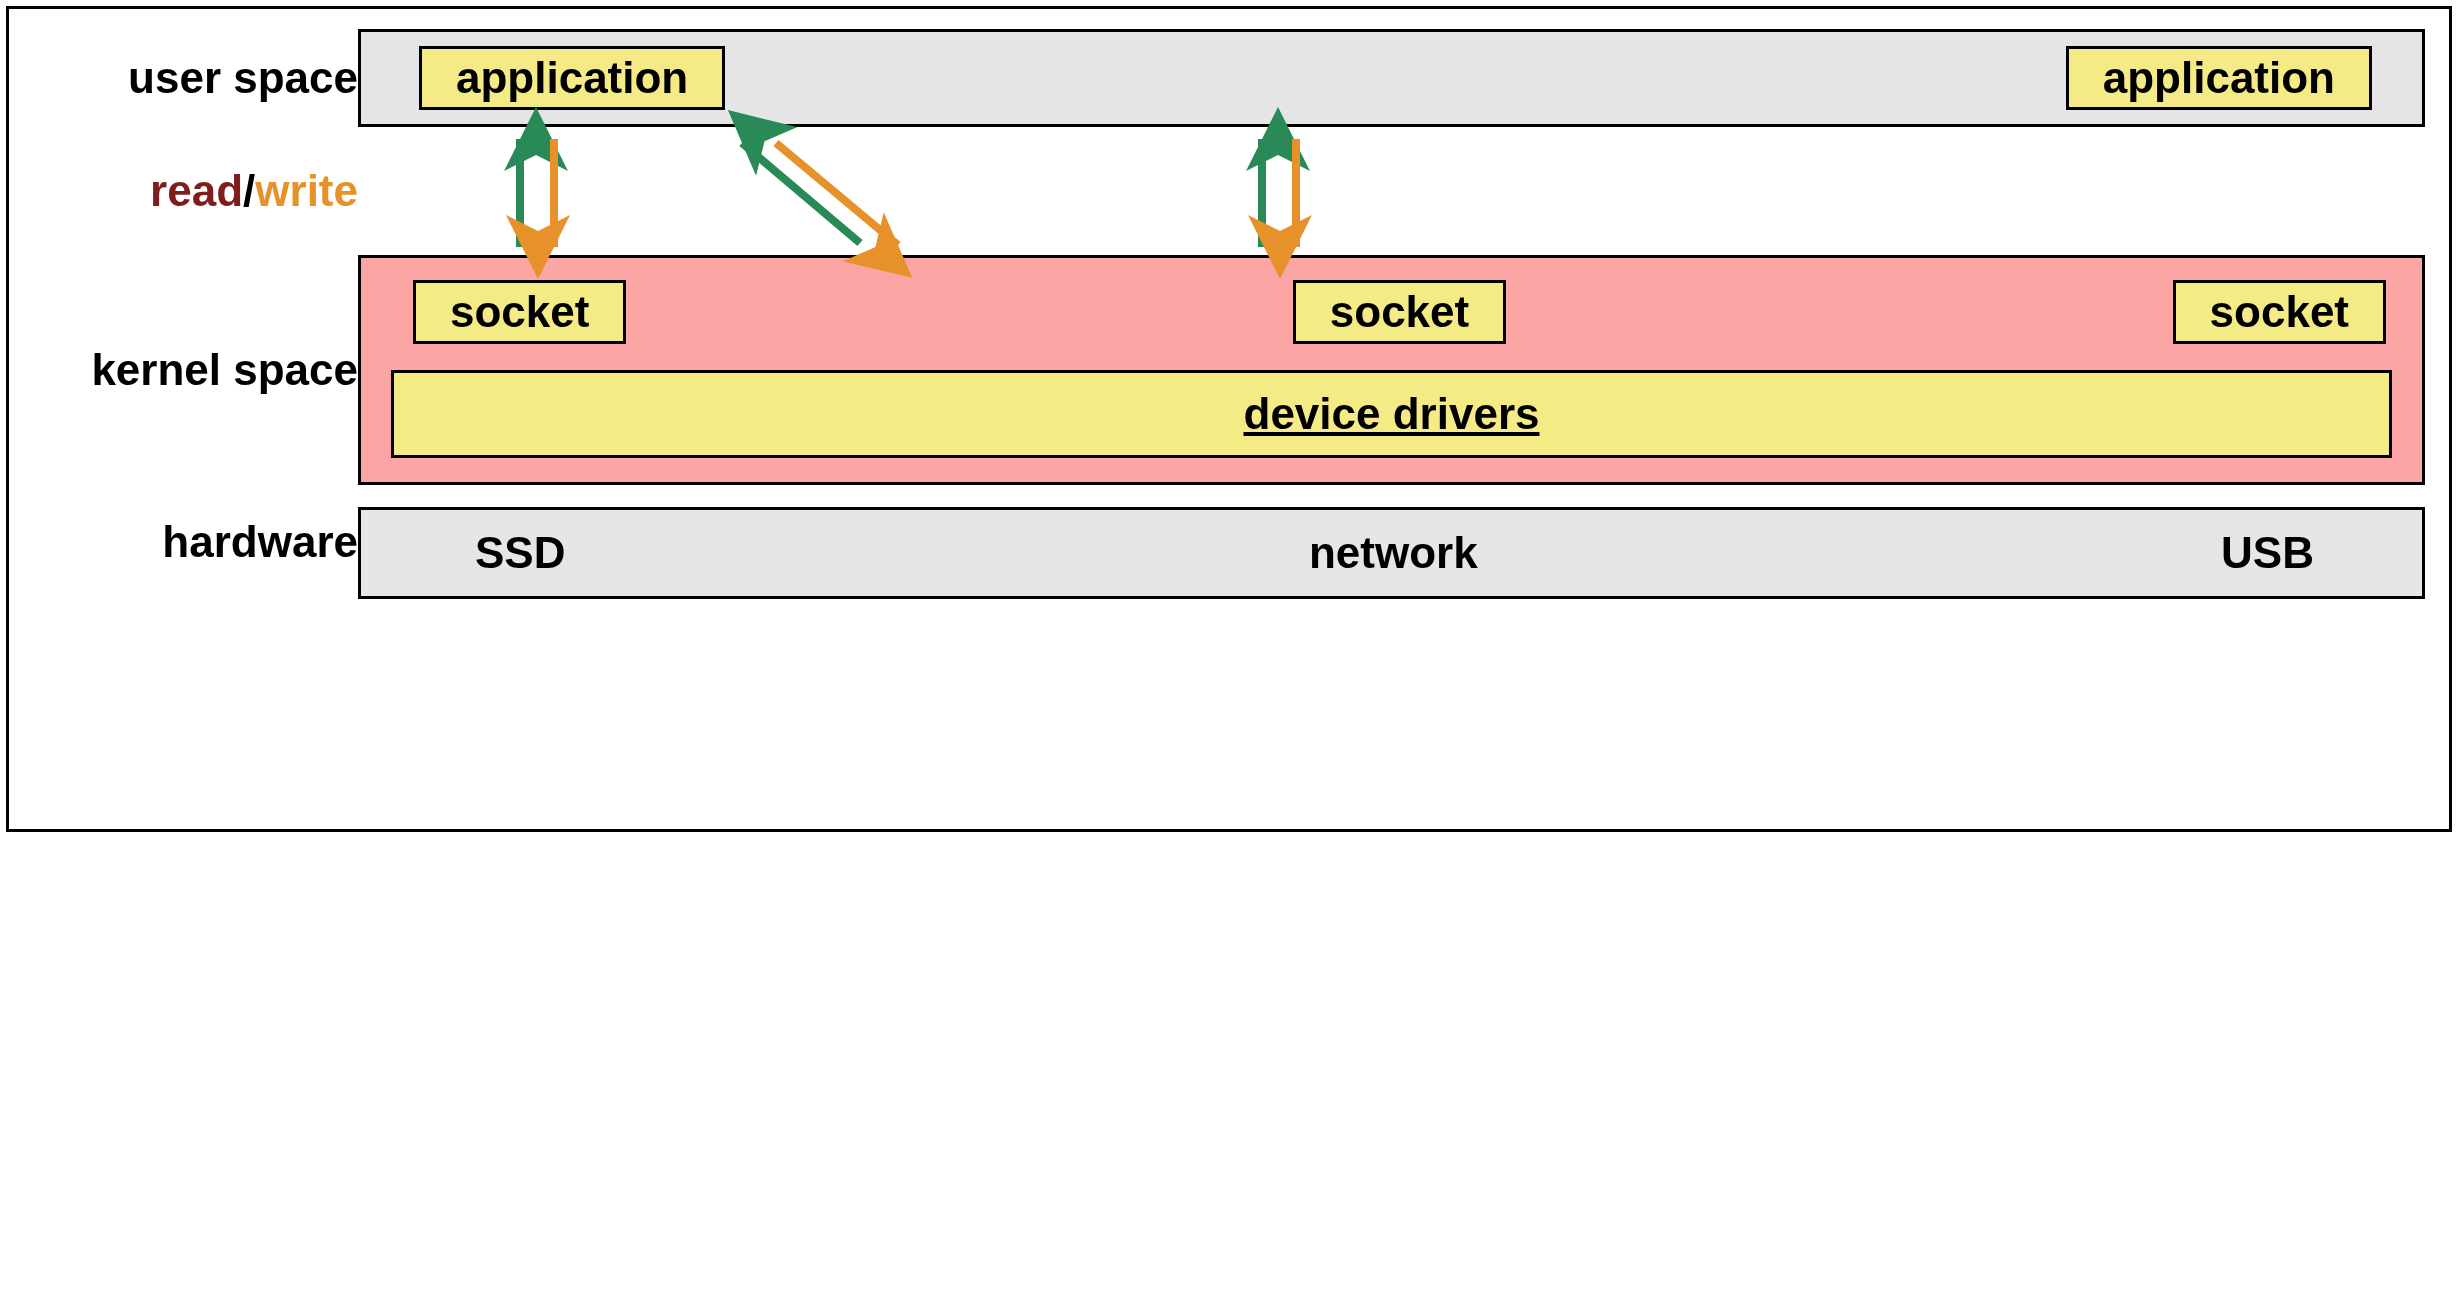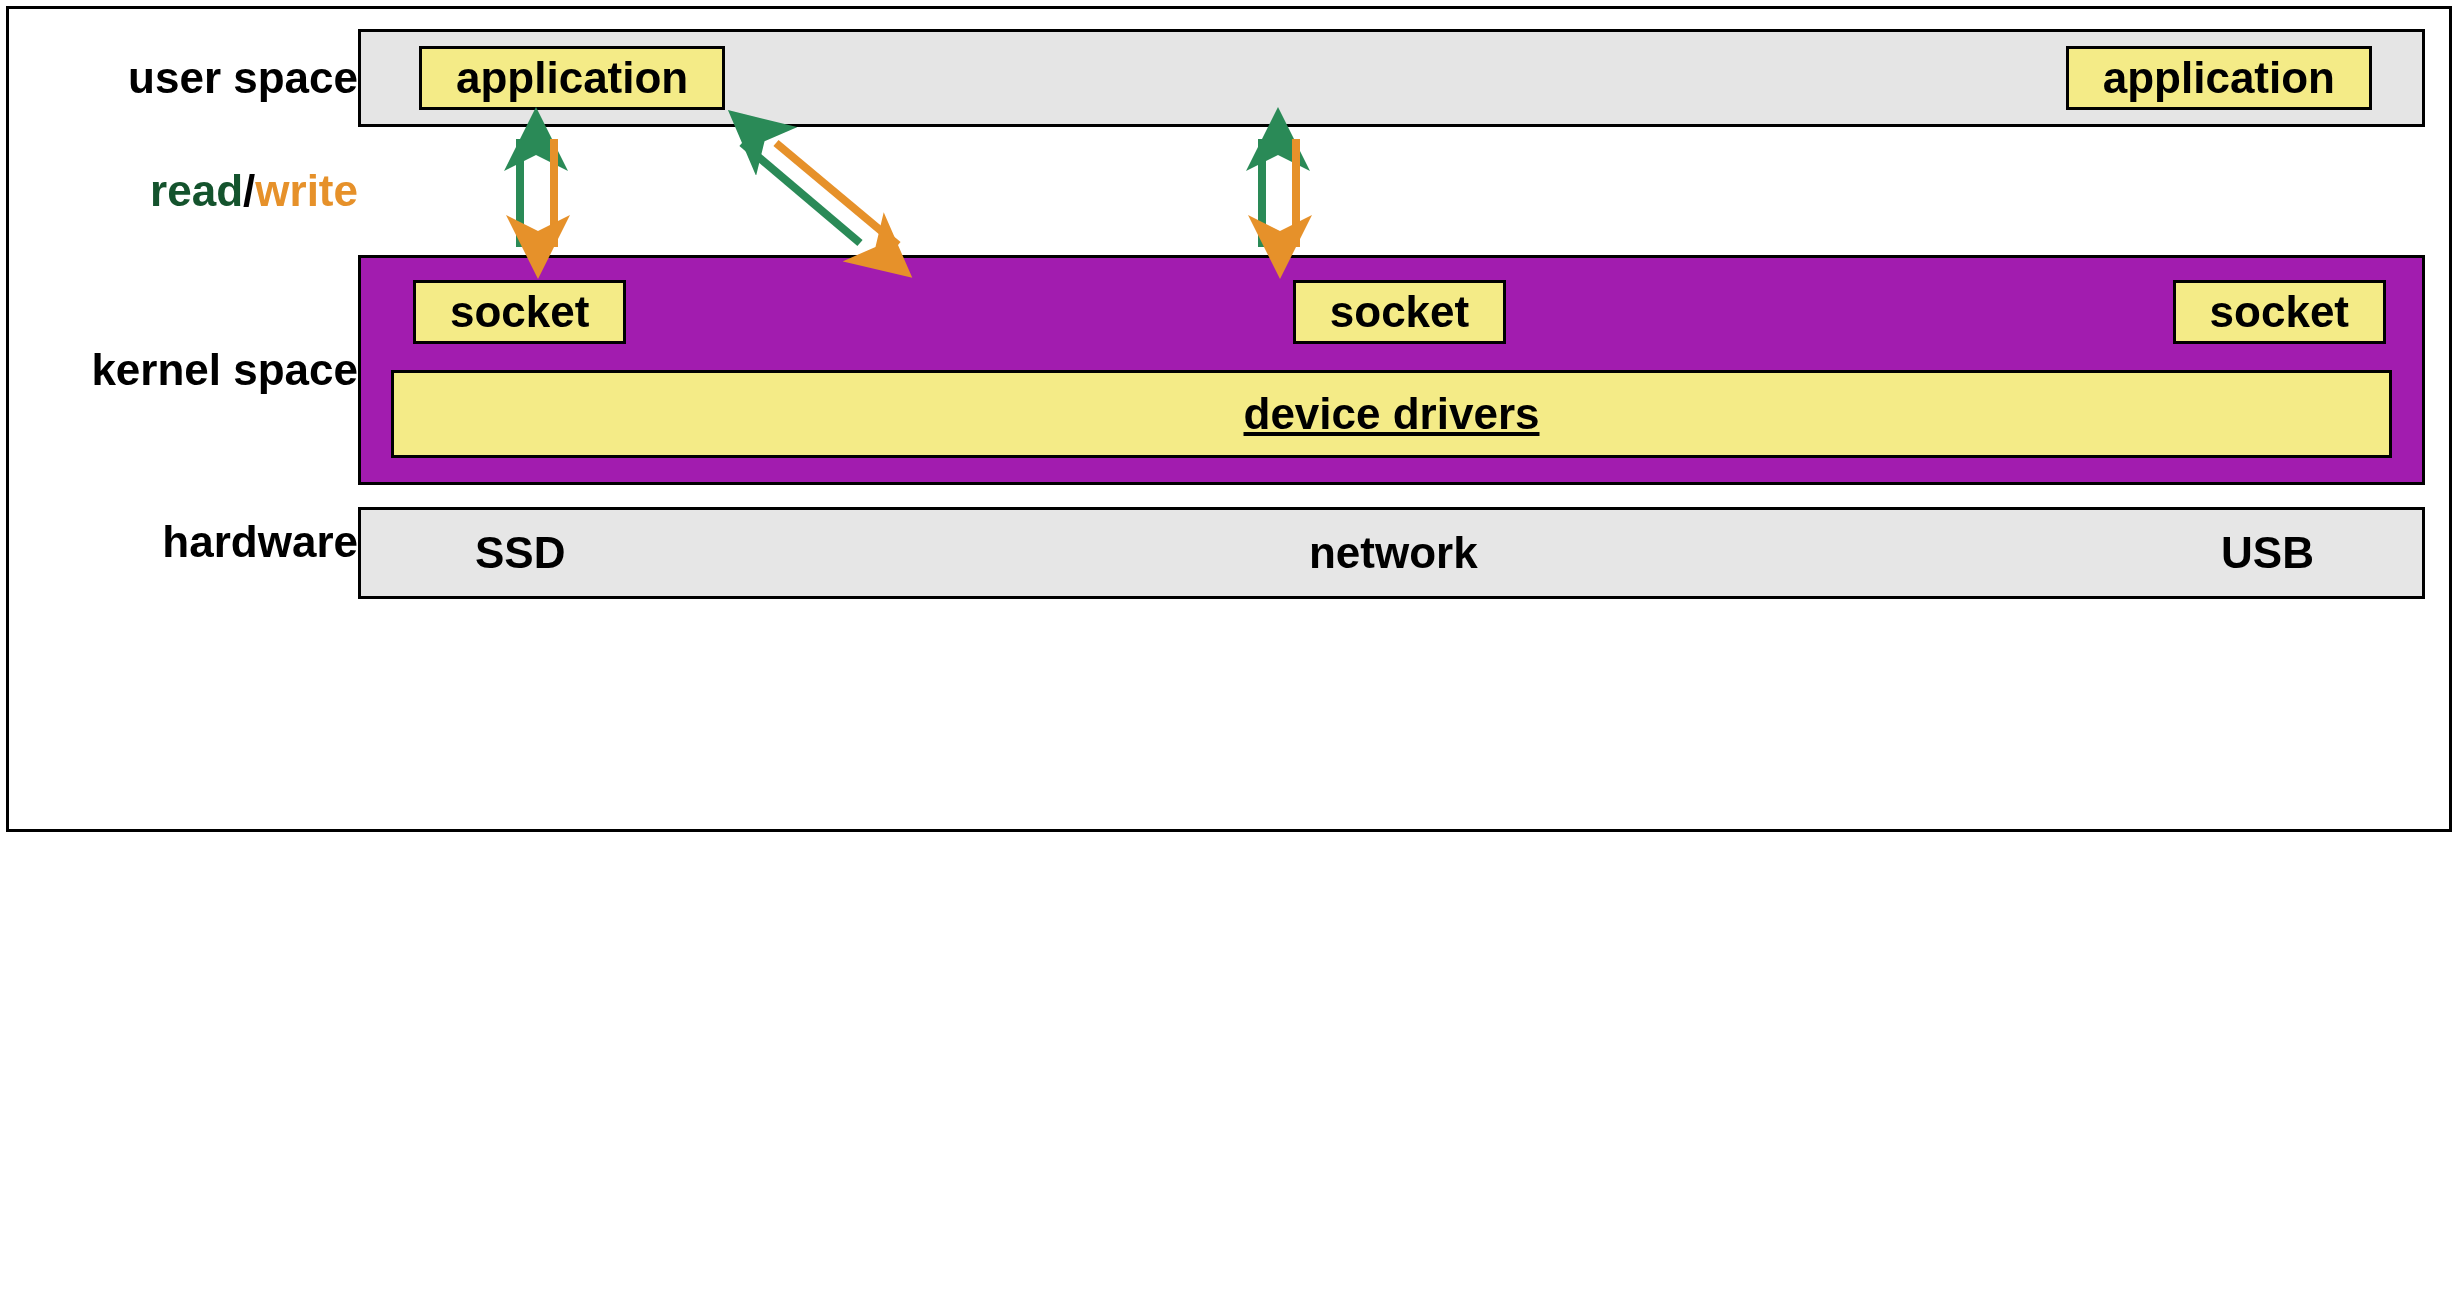"read" .left-label .read { color: #14532d -> #7f1d1d }
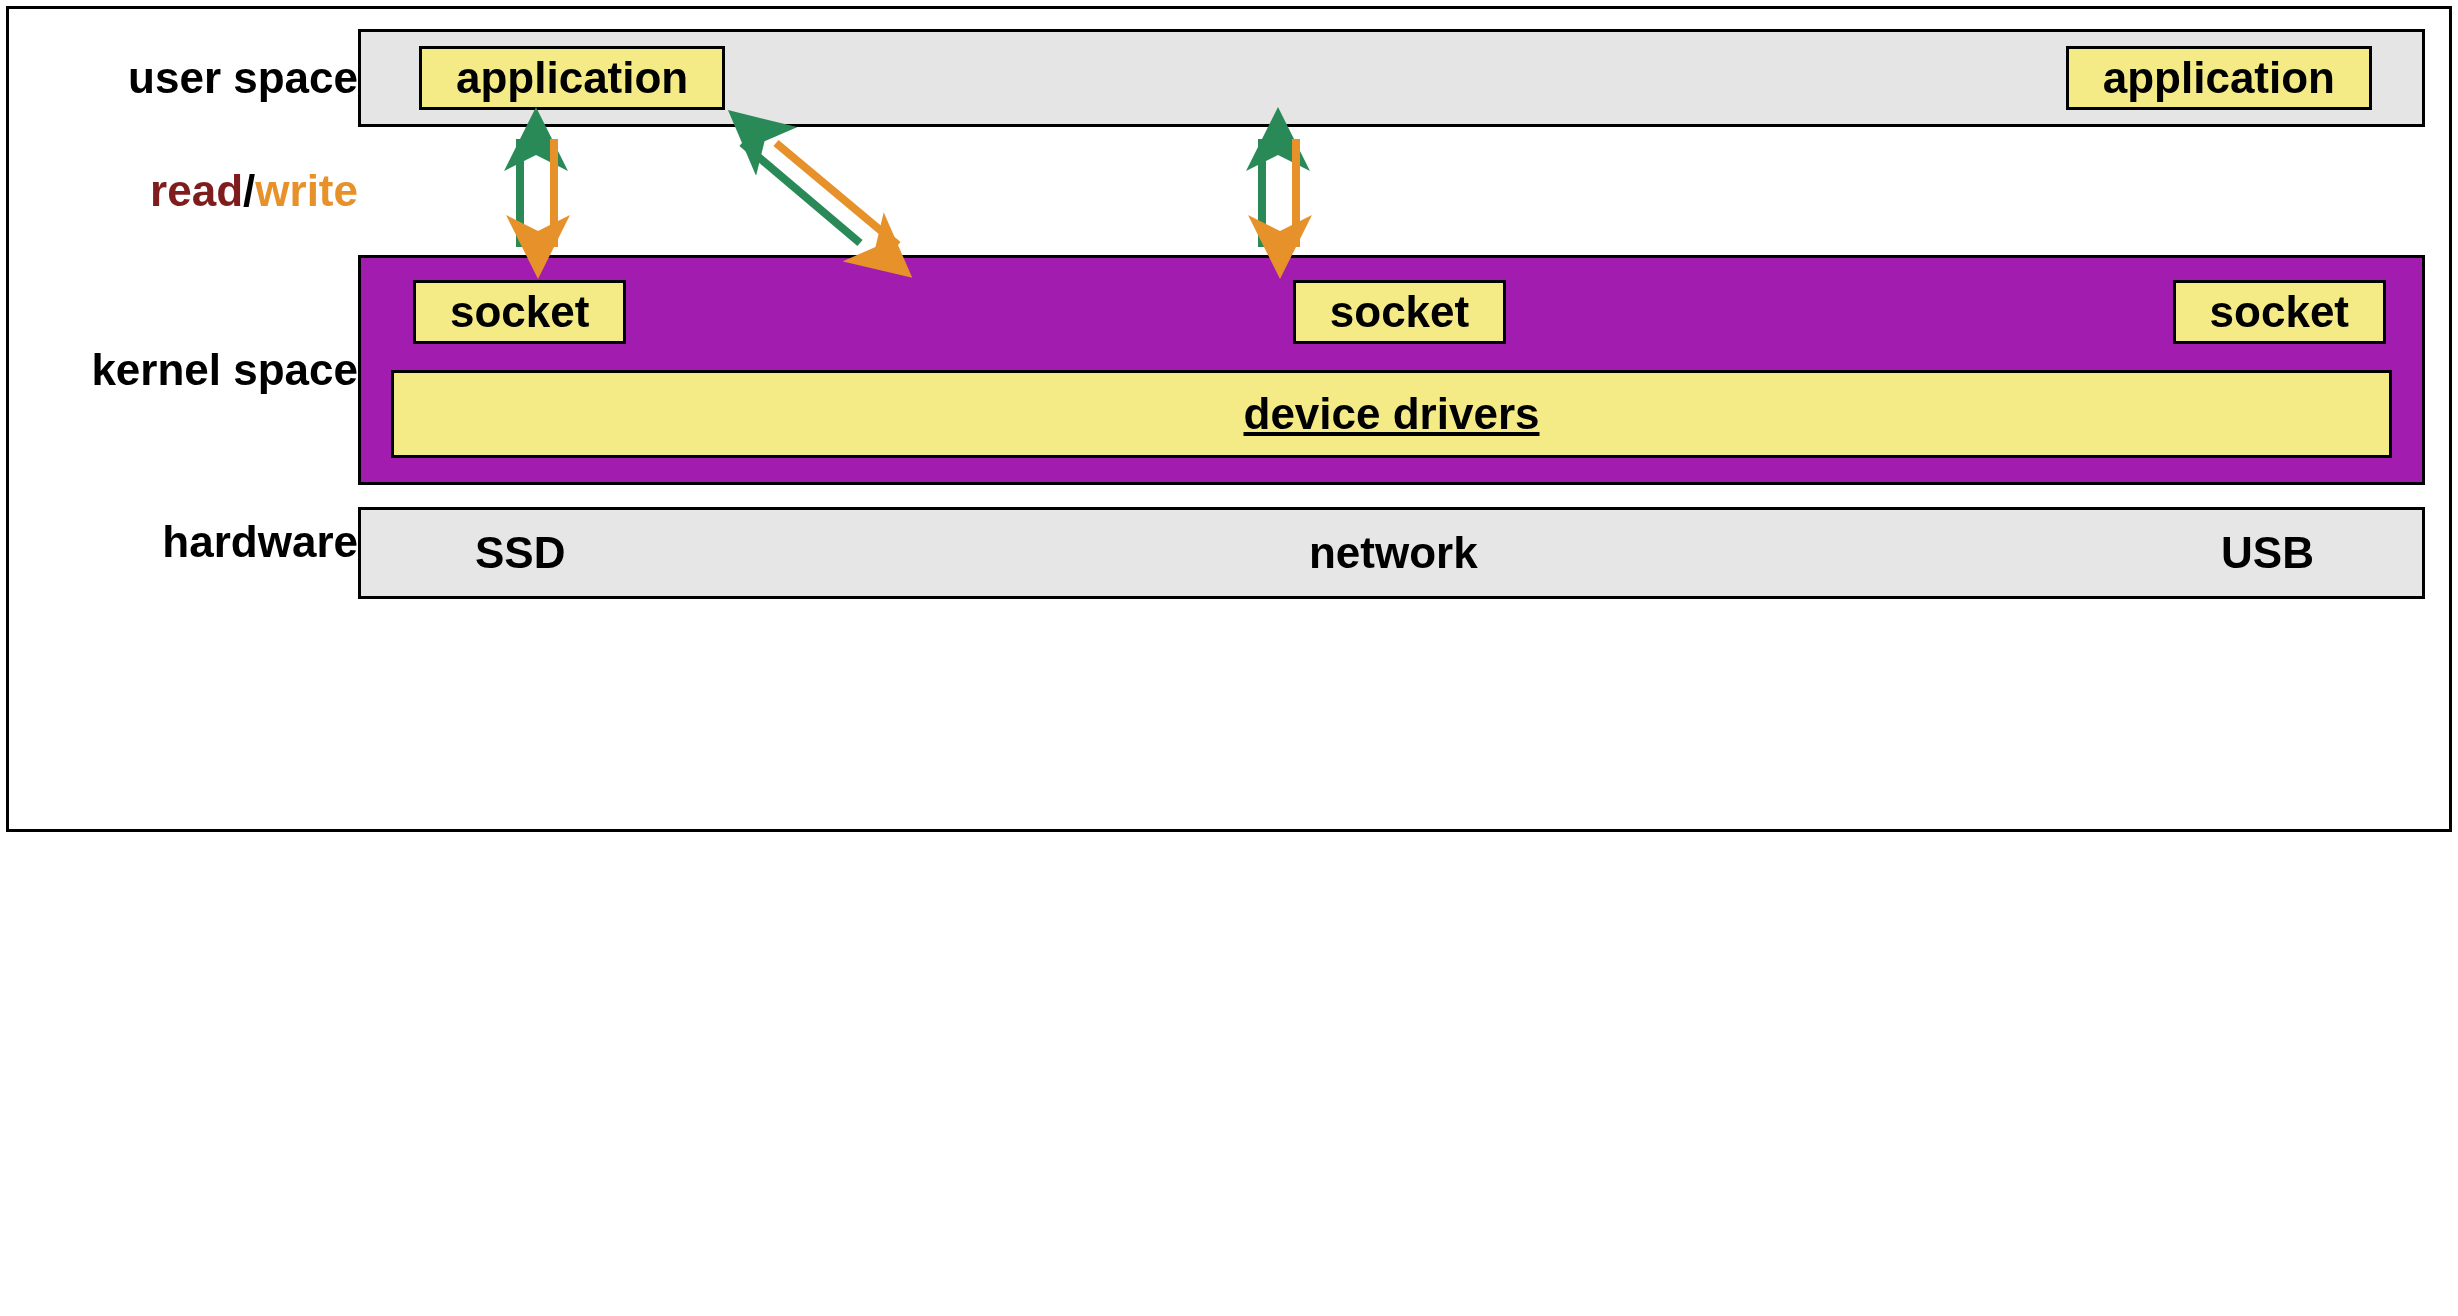"socket" .kernel-band { background: #a21caf -> #fca5a5 }
